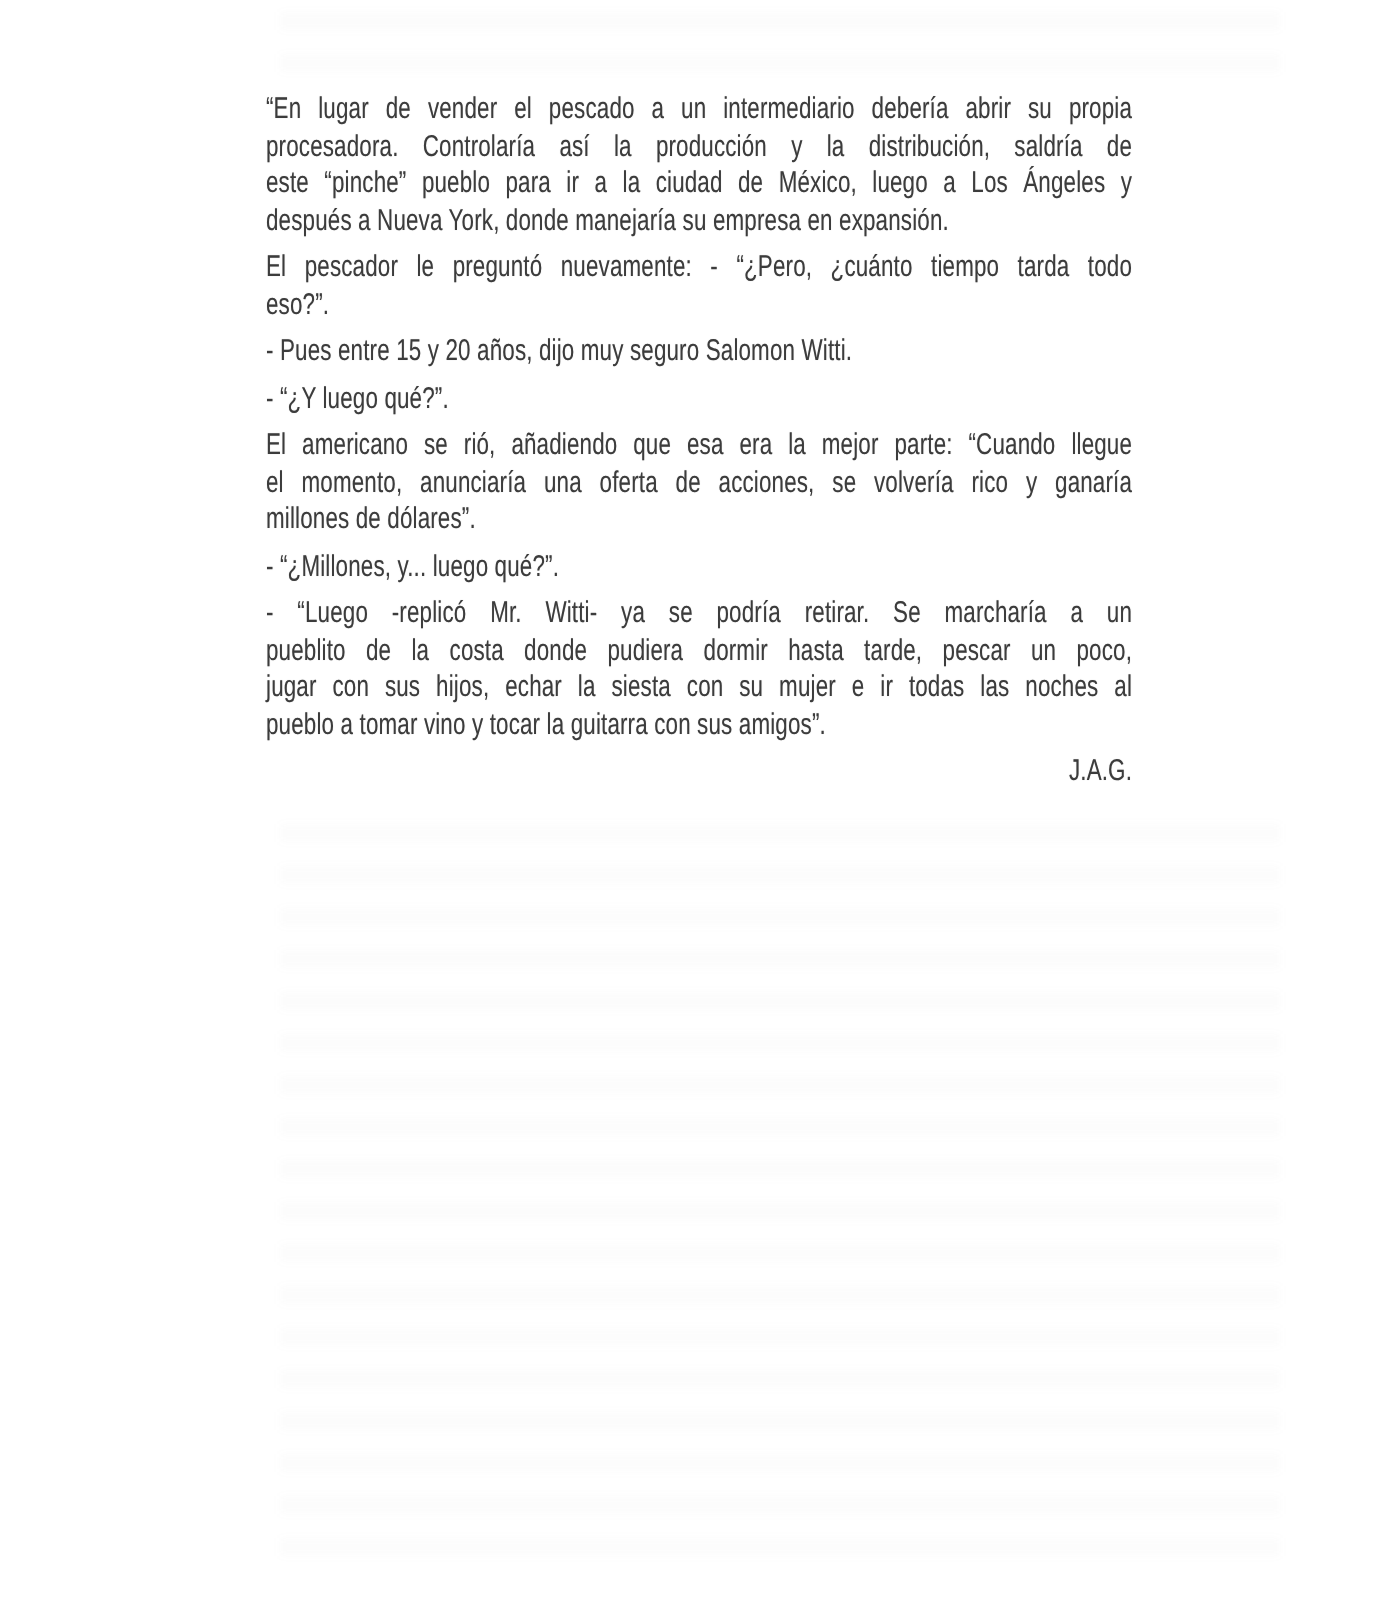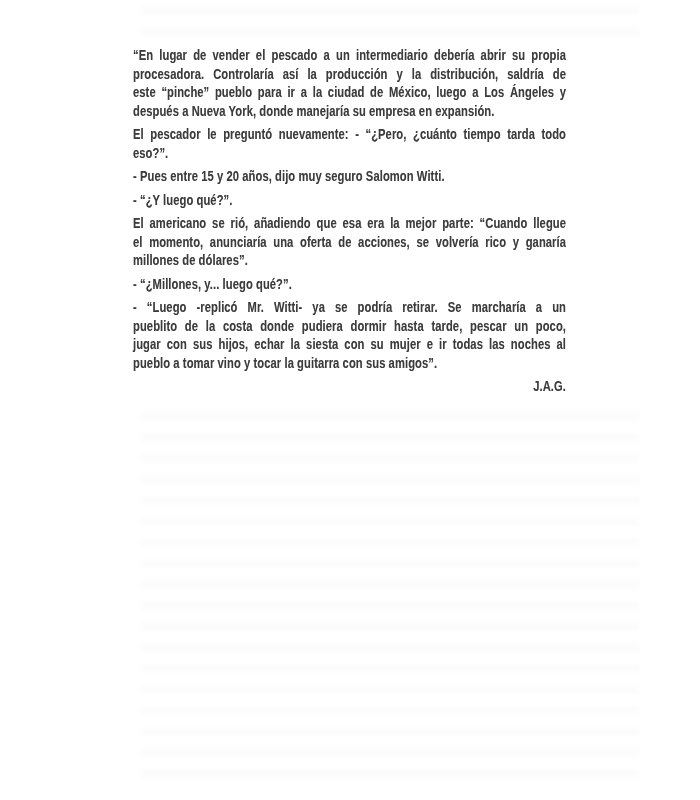"“En lugar de vender el" .page { font-weight: bold -> none }
